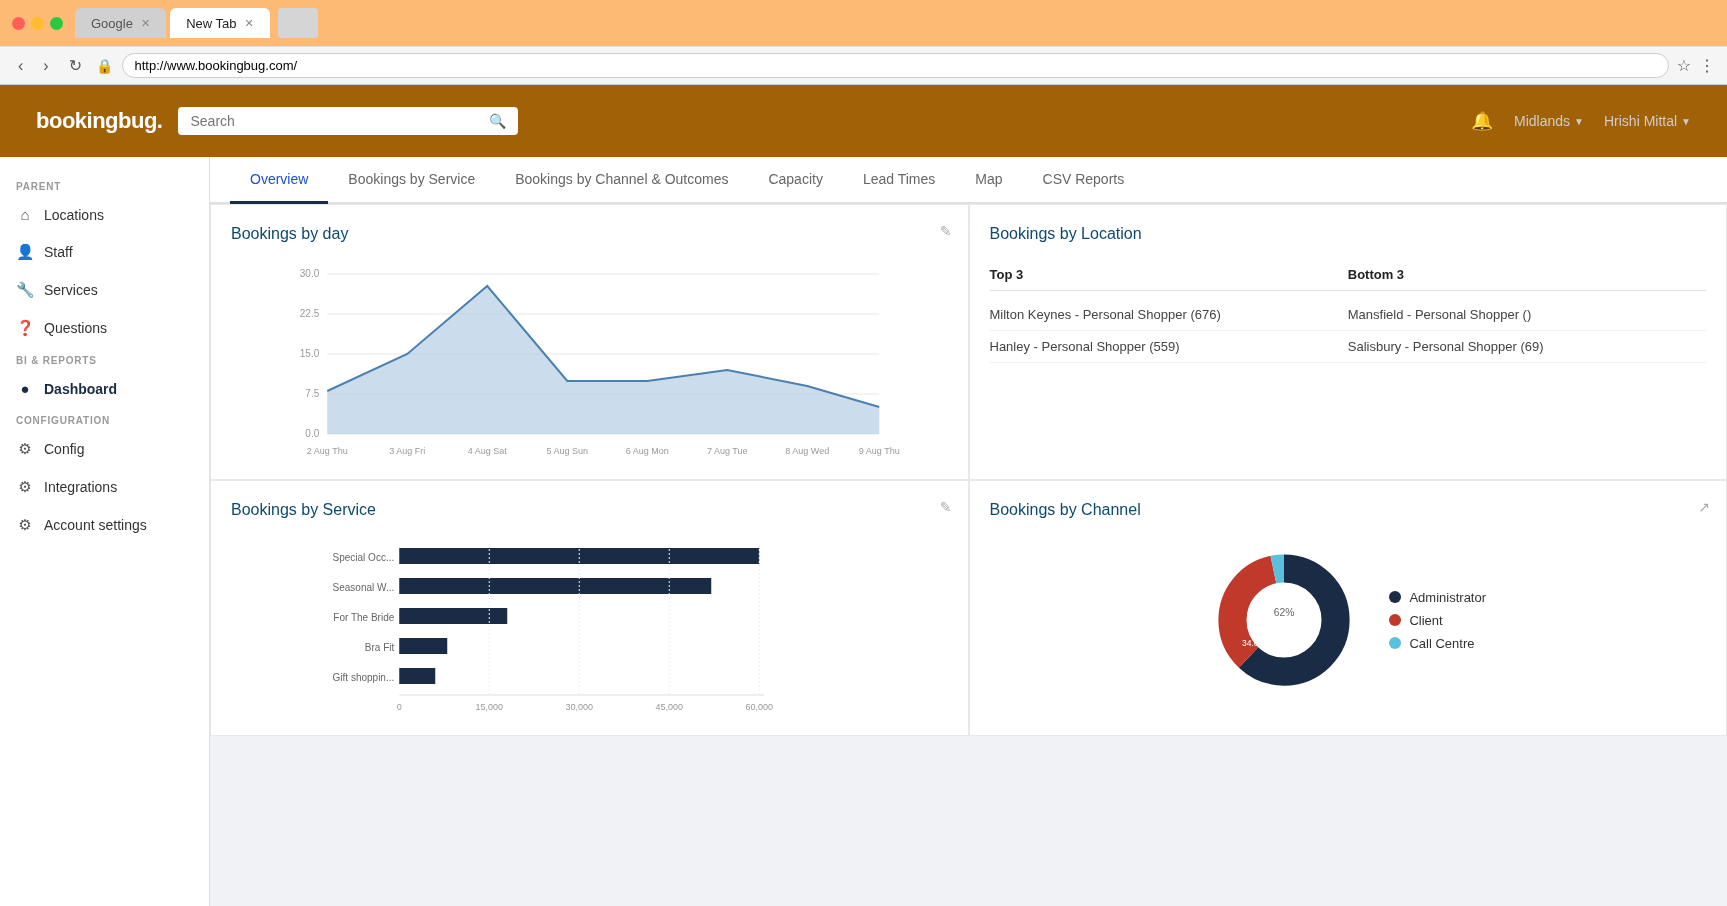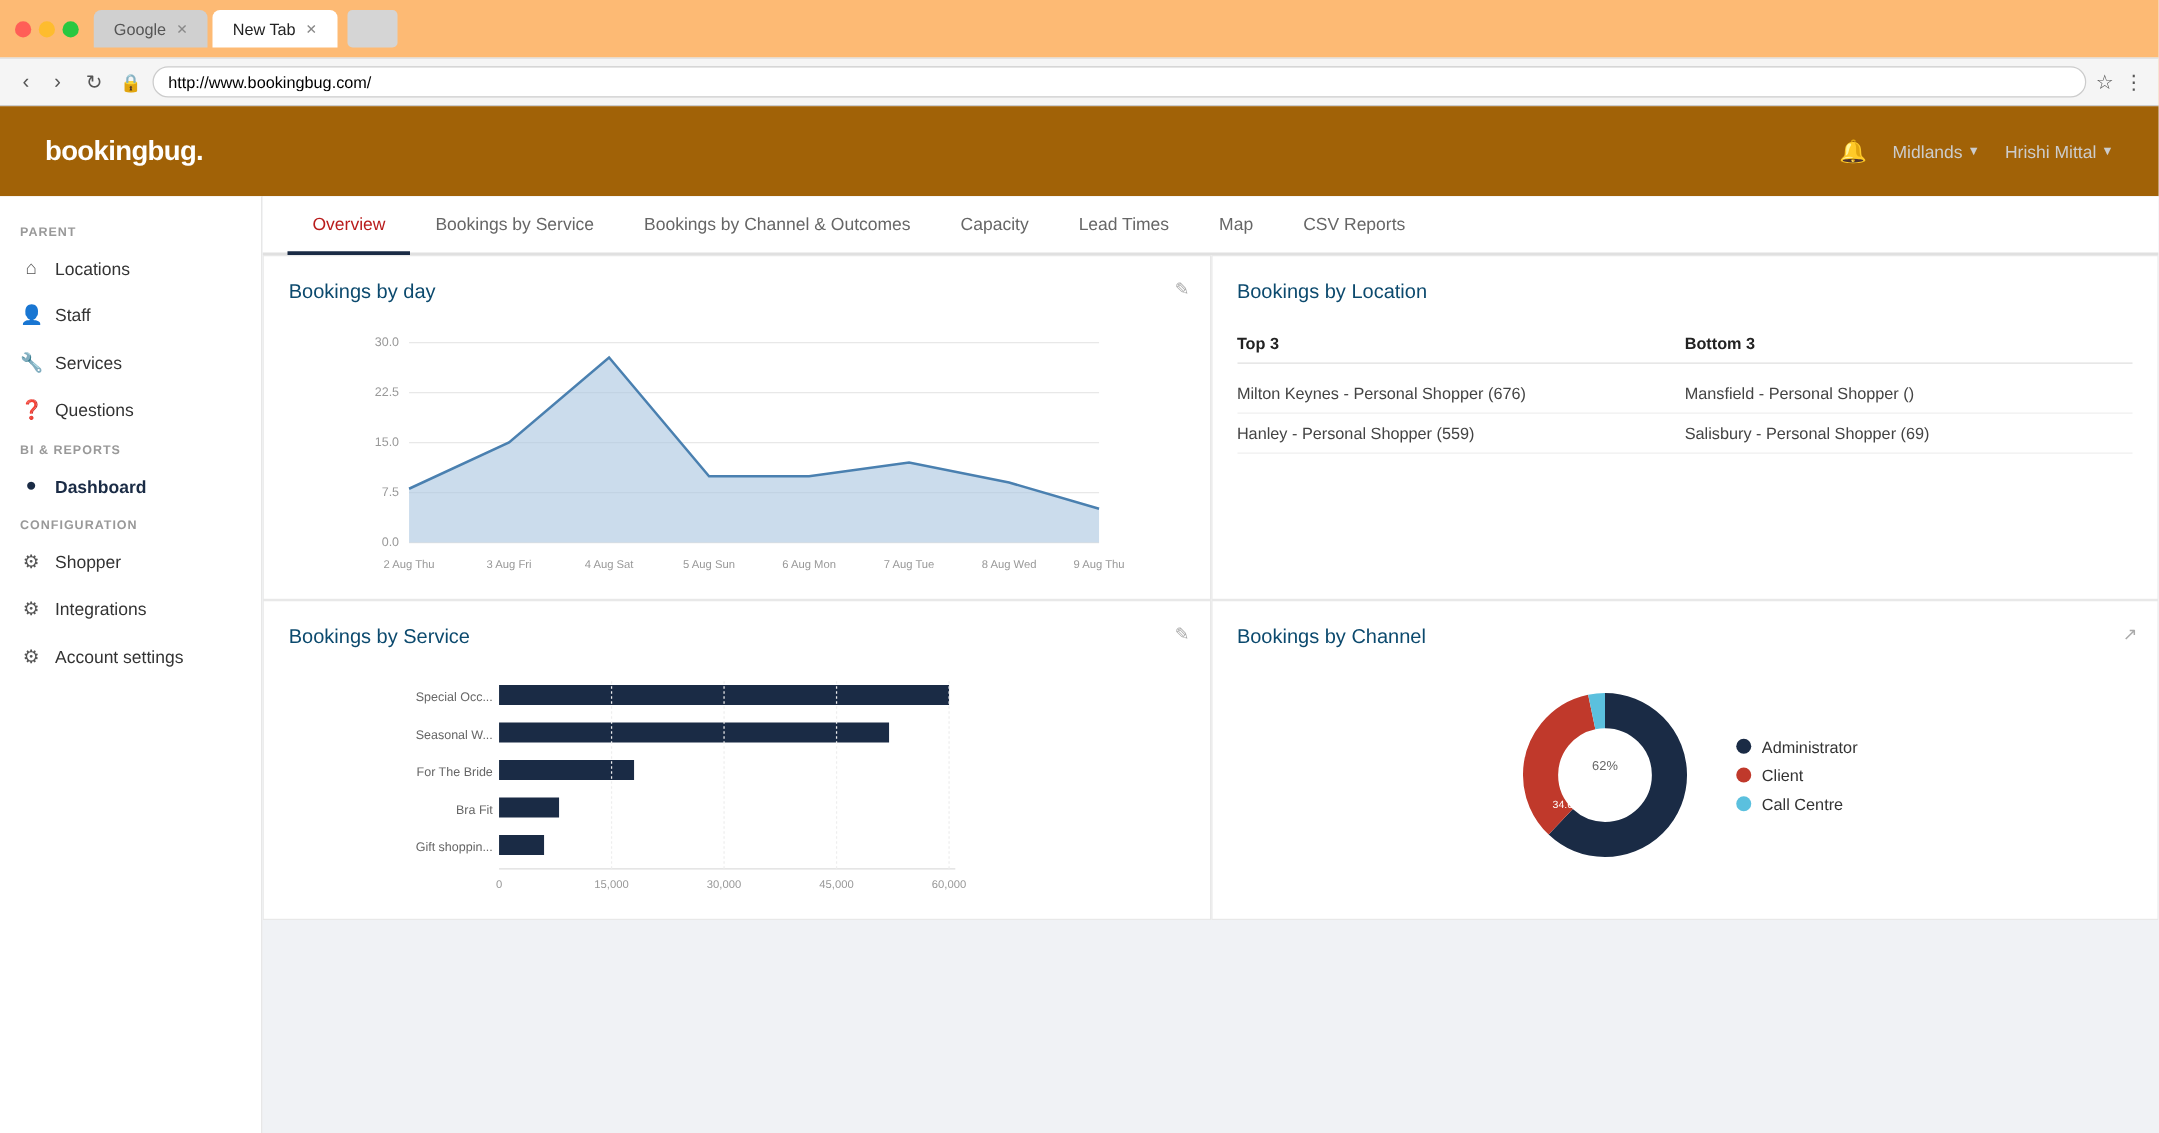"Search" div.search-bar { html: none -> <div> <input> <button>🔍</button> </div> }
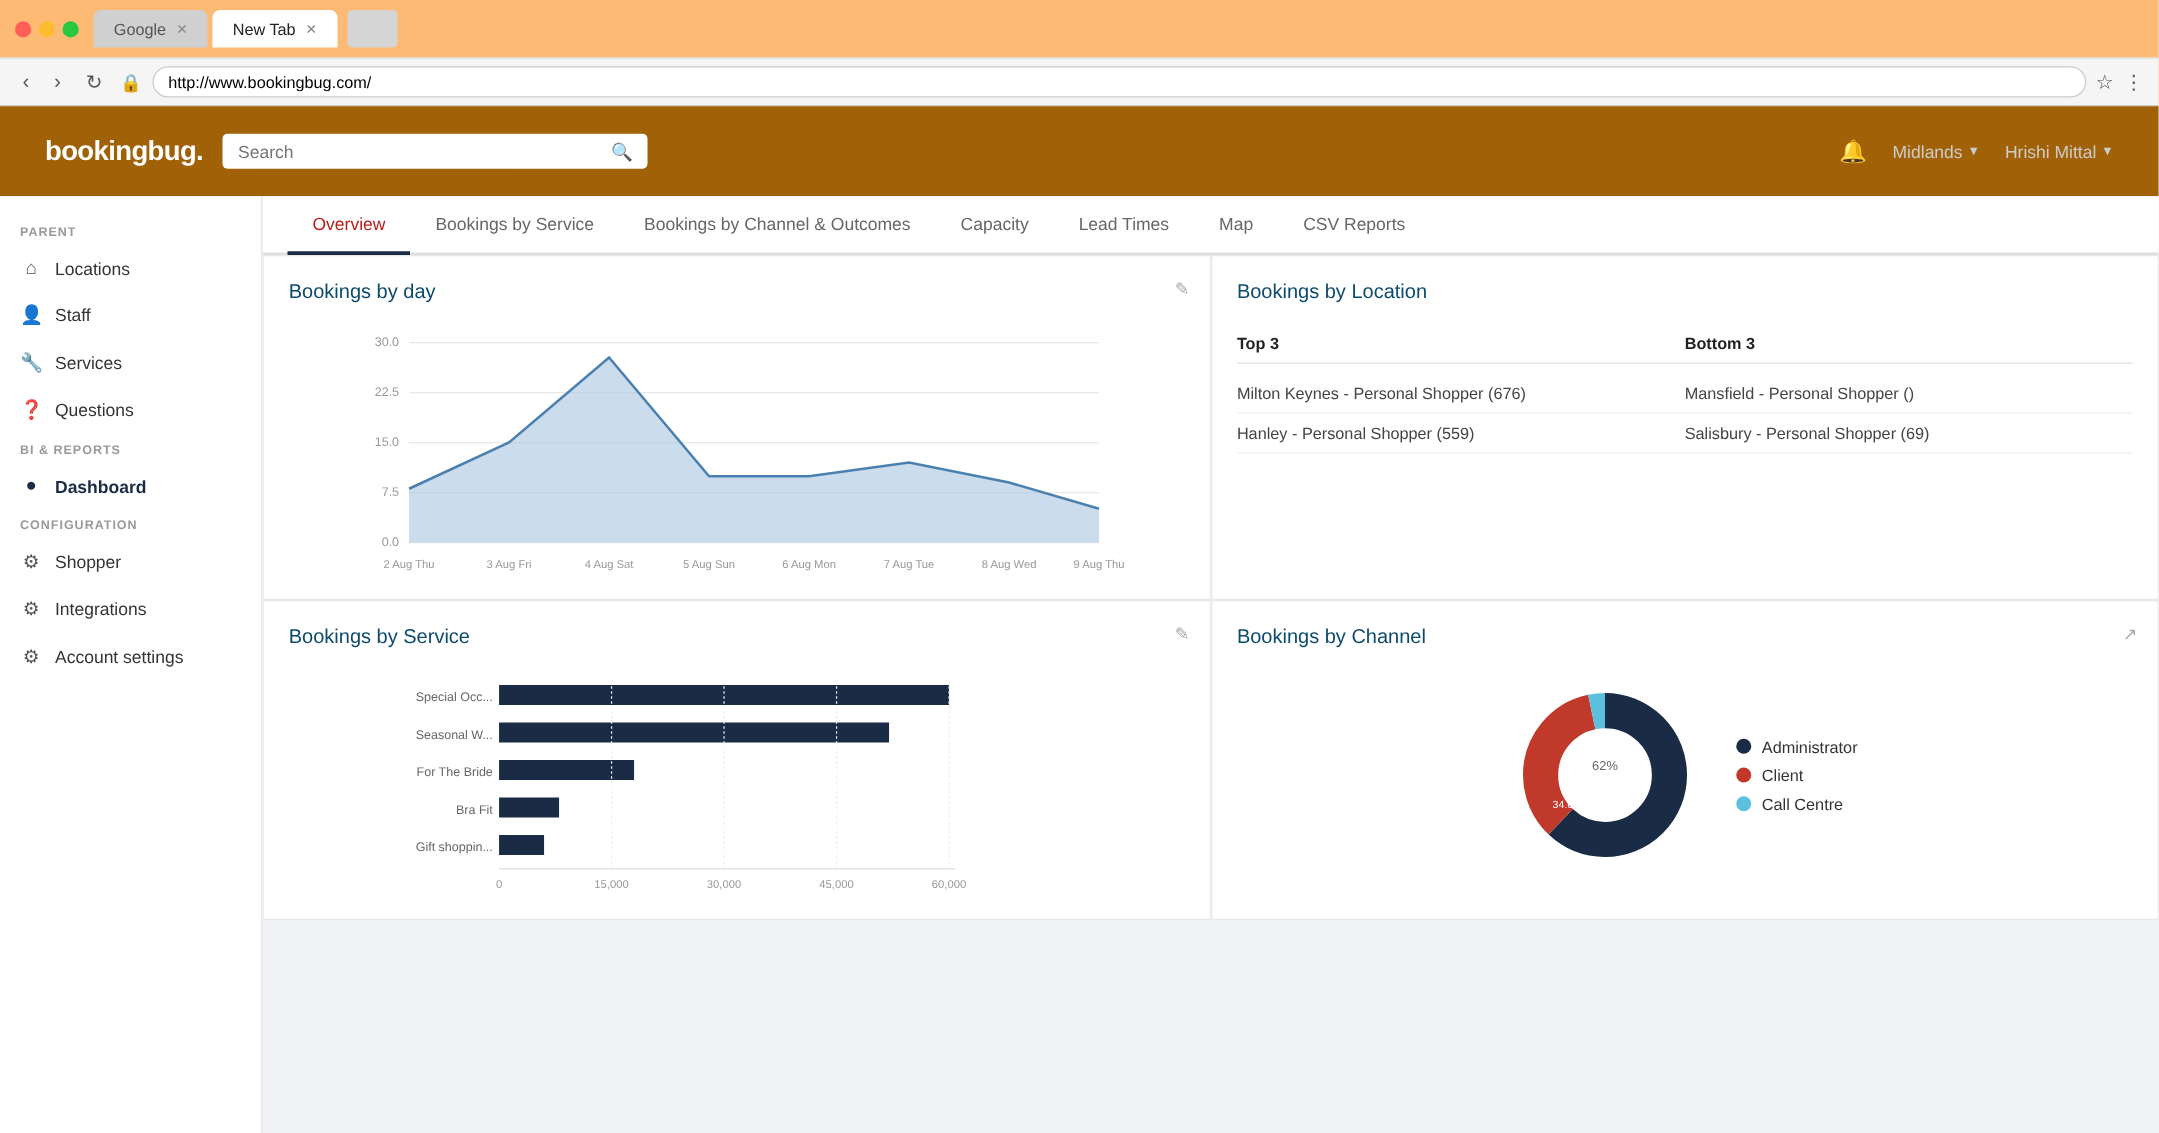"Overview" .tab-item.active { color: #b91c1c -> #1d4ed8 }
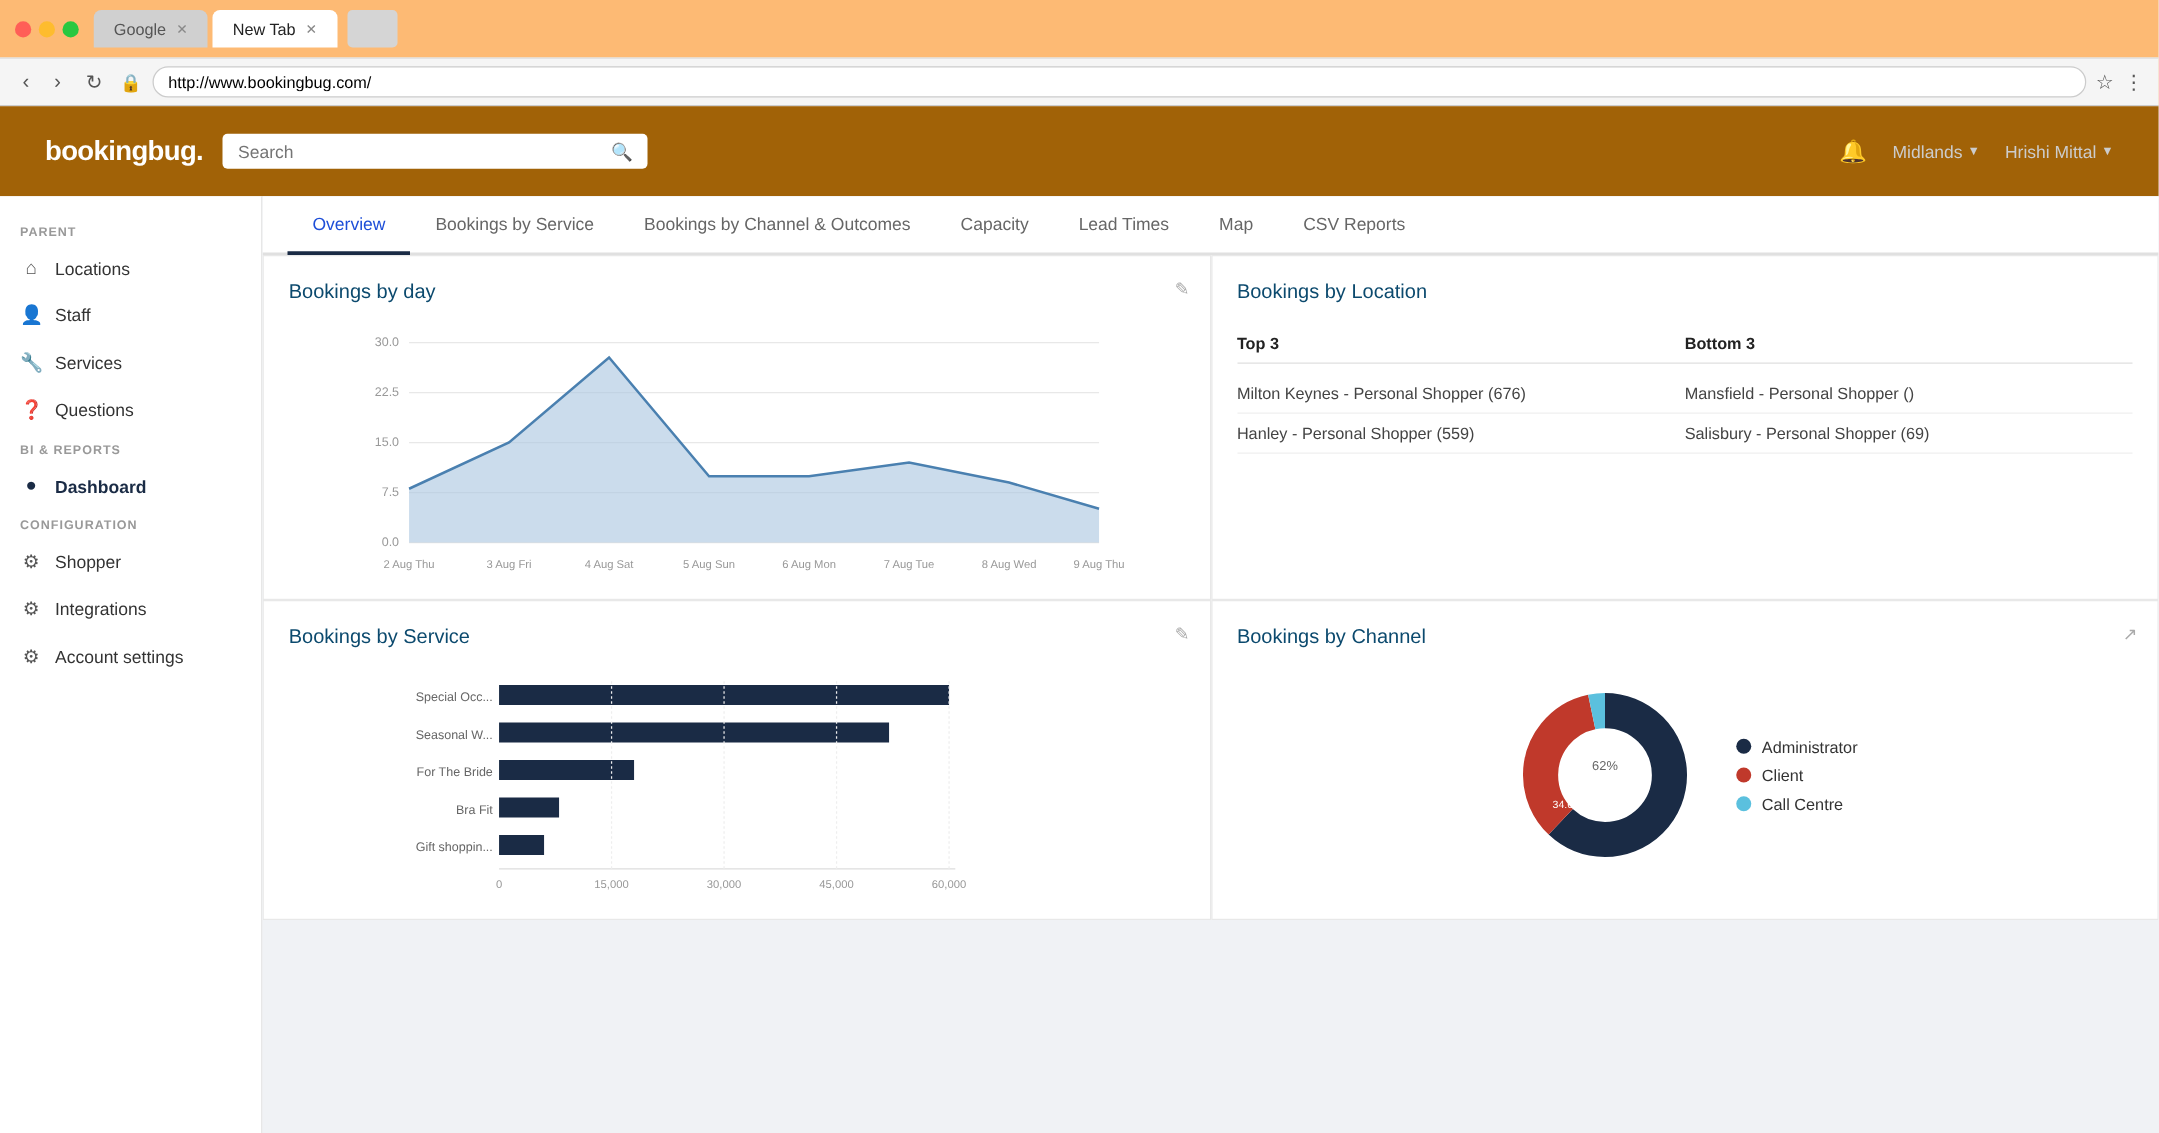"Shopper" span { text: Shopper -> Config }
